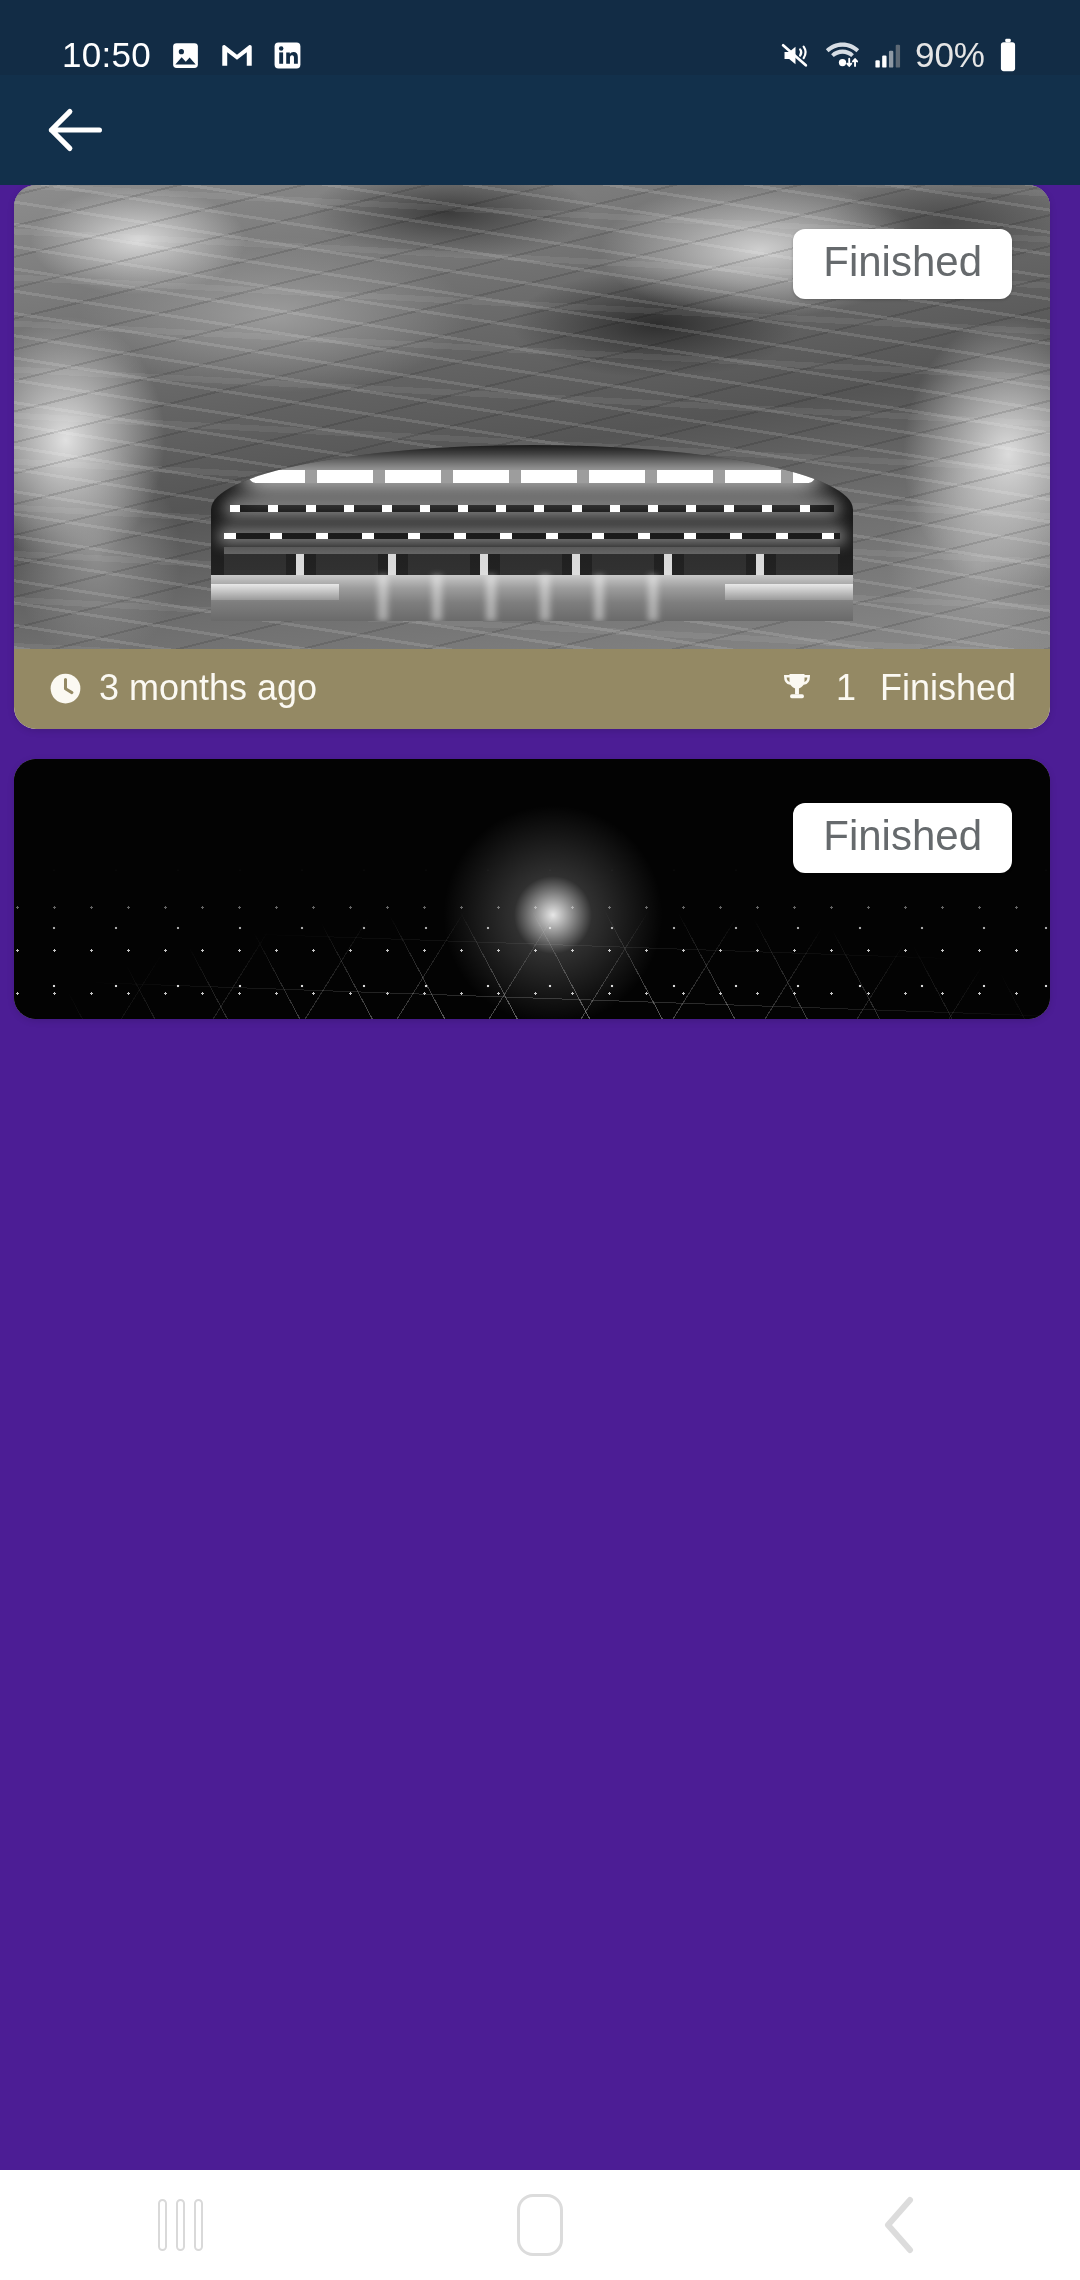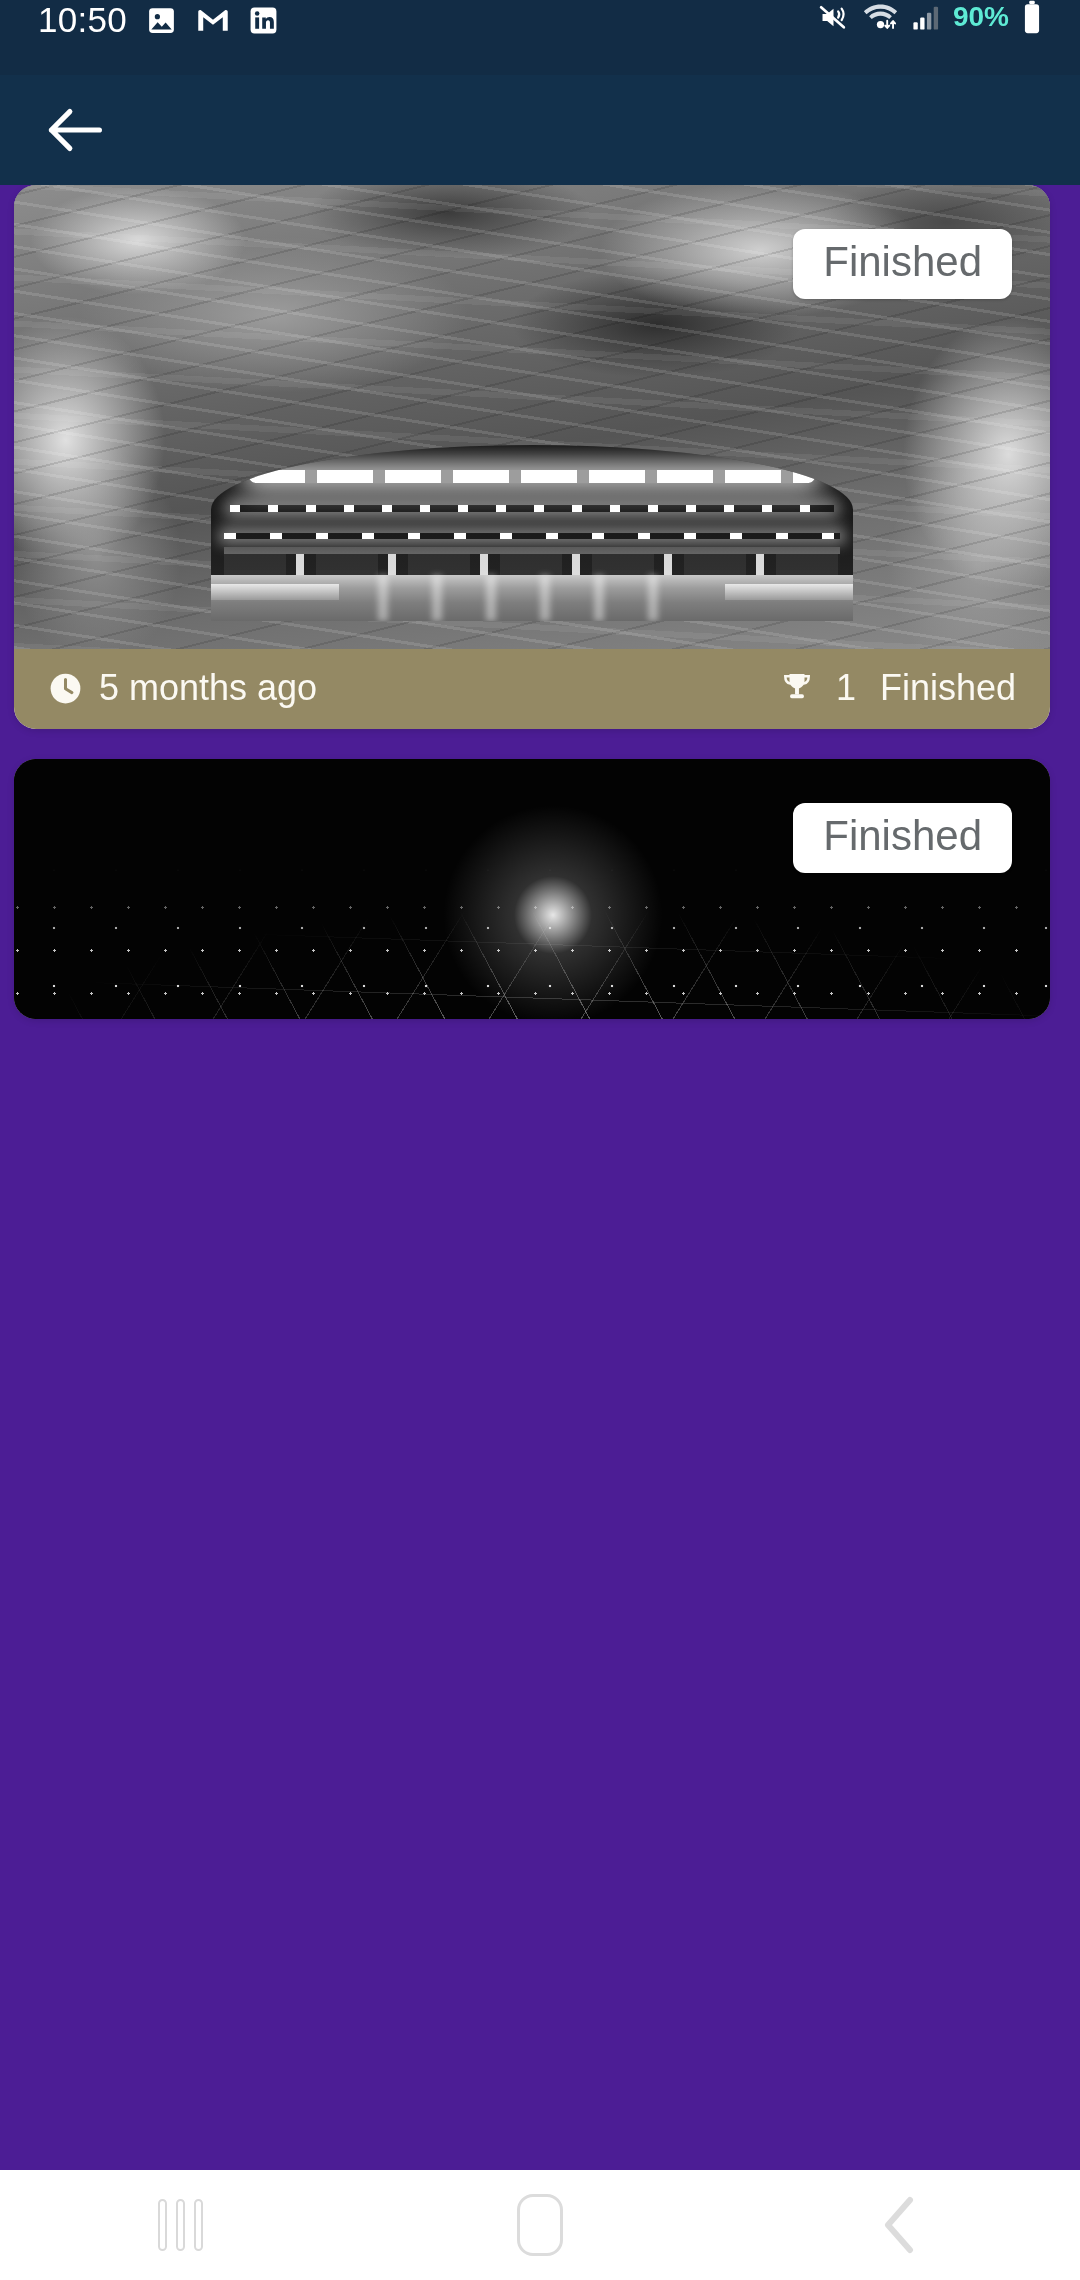"10:50" .status-bar { align-items: flex-start -> flex-end; padding: 0 38px -> 0 62px }
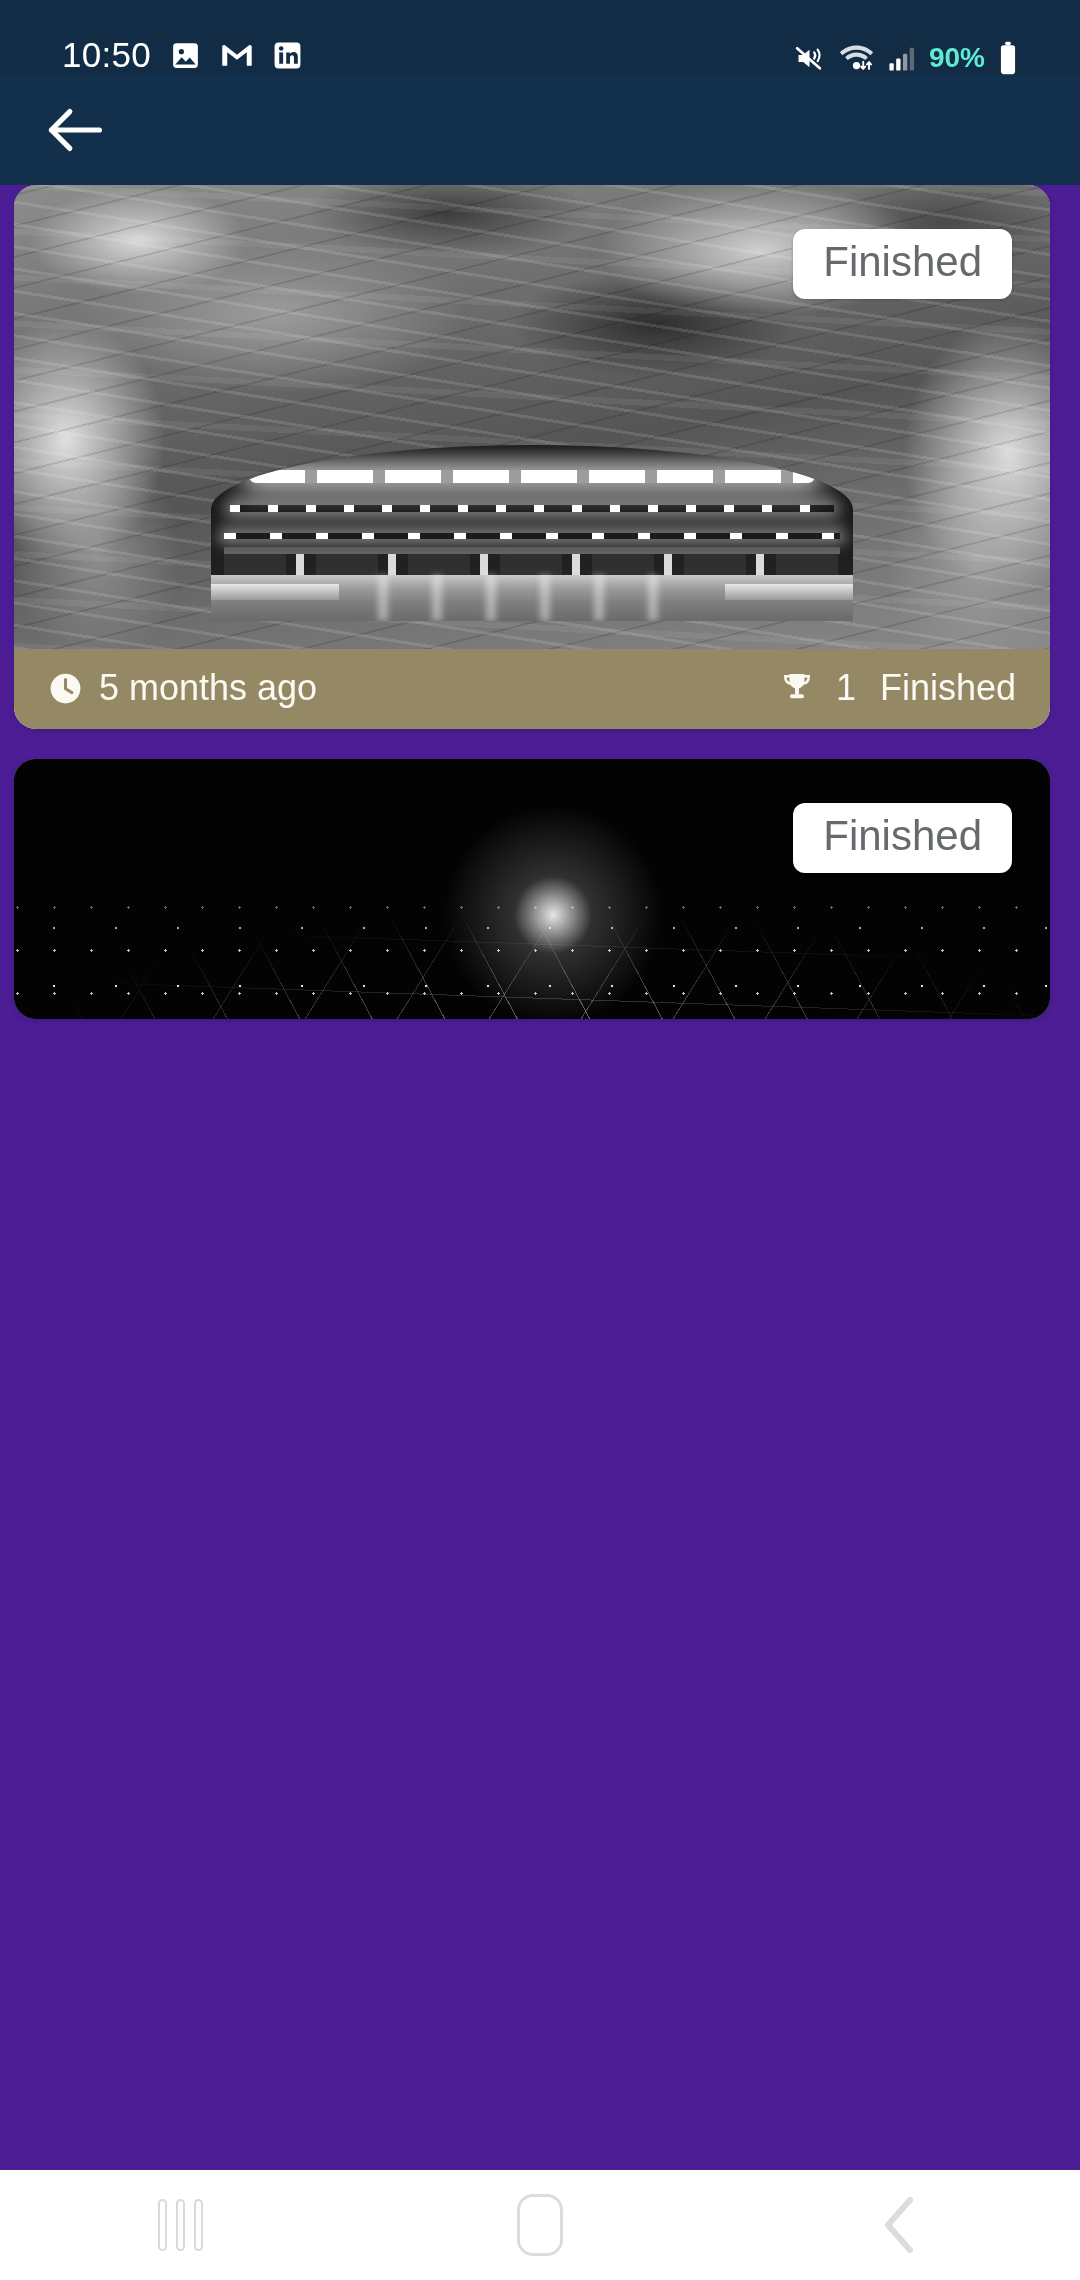"90%" .sb-pct { color: #5eead4 -> #e5e5e5; font-size: 28px -> 35px; font-weight: 700 -> 400 }
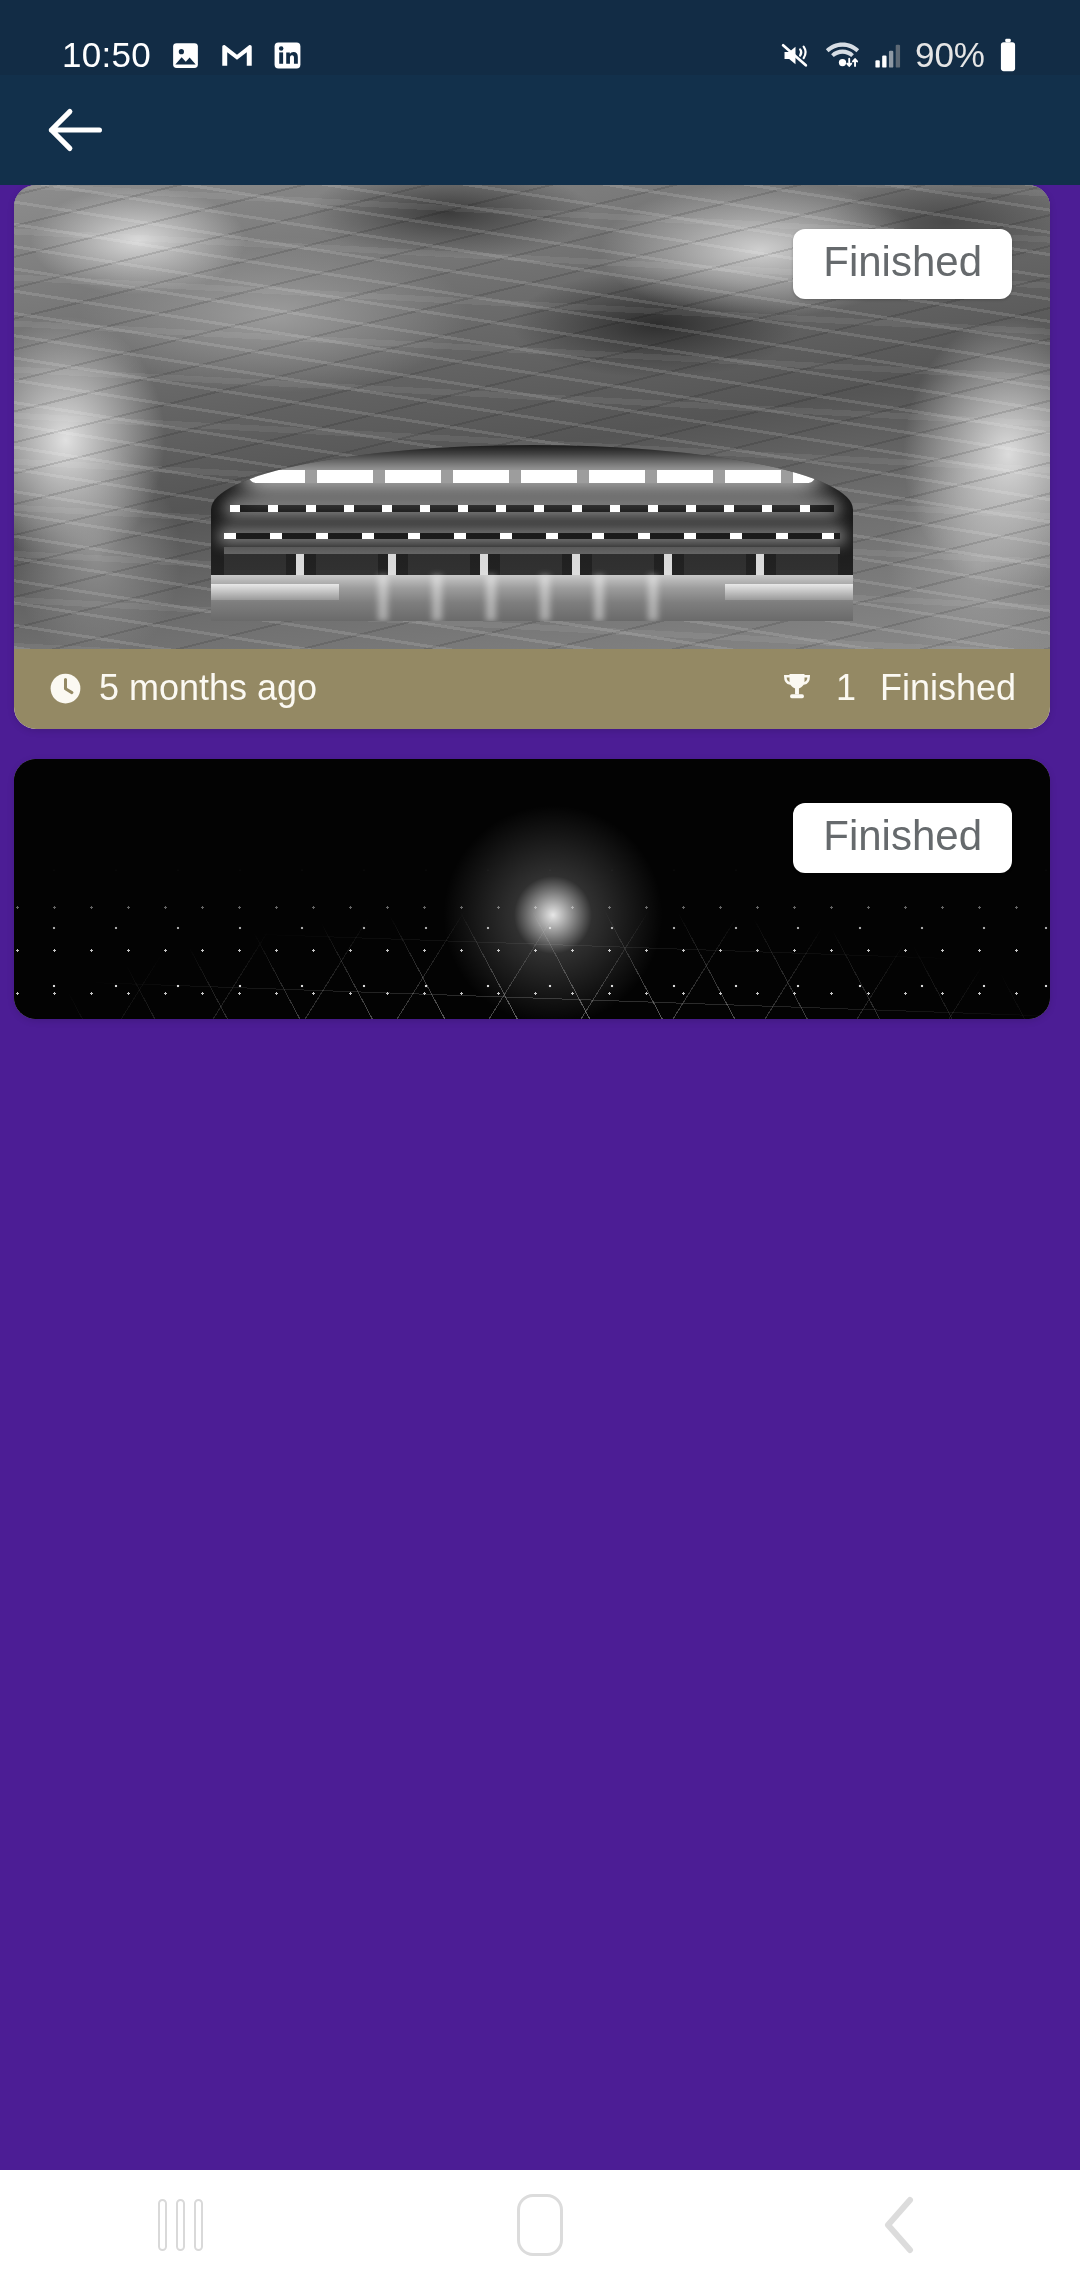"5 months ago" span { text: 5 -> 3 }
